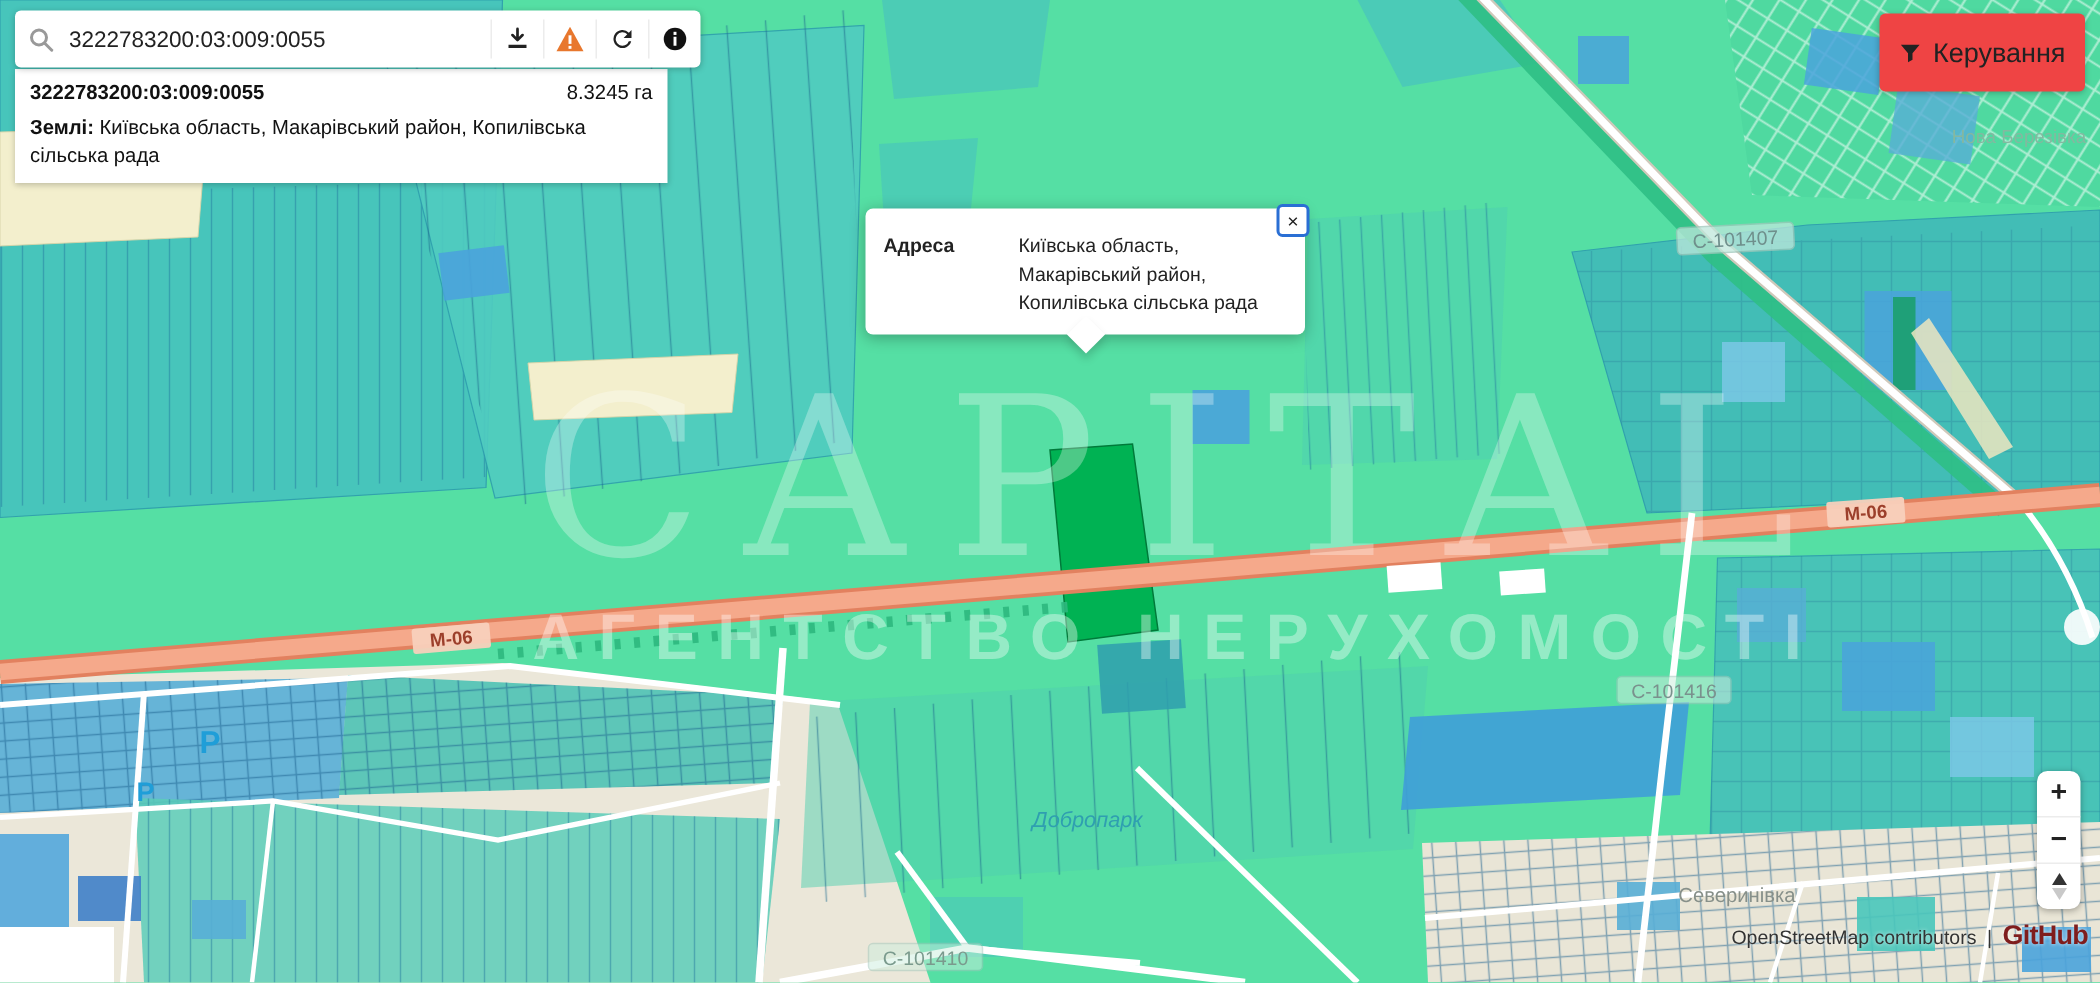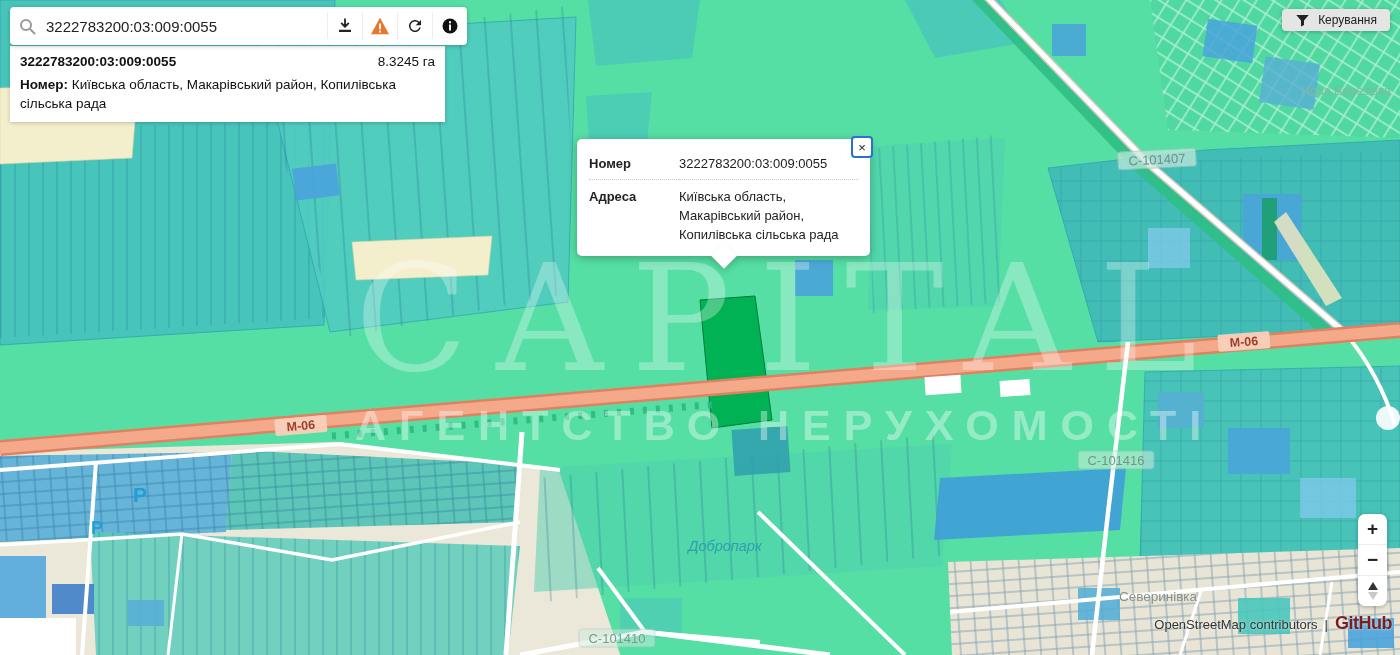"Керування" .manage-btn { background: #e5e5e5 -> #ef4444; font-size: 12px -> 18px; height: 22px -> 52px }
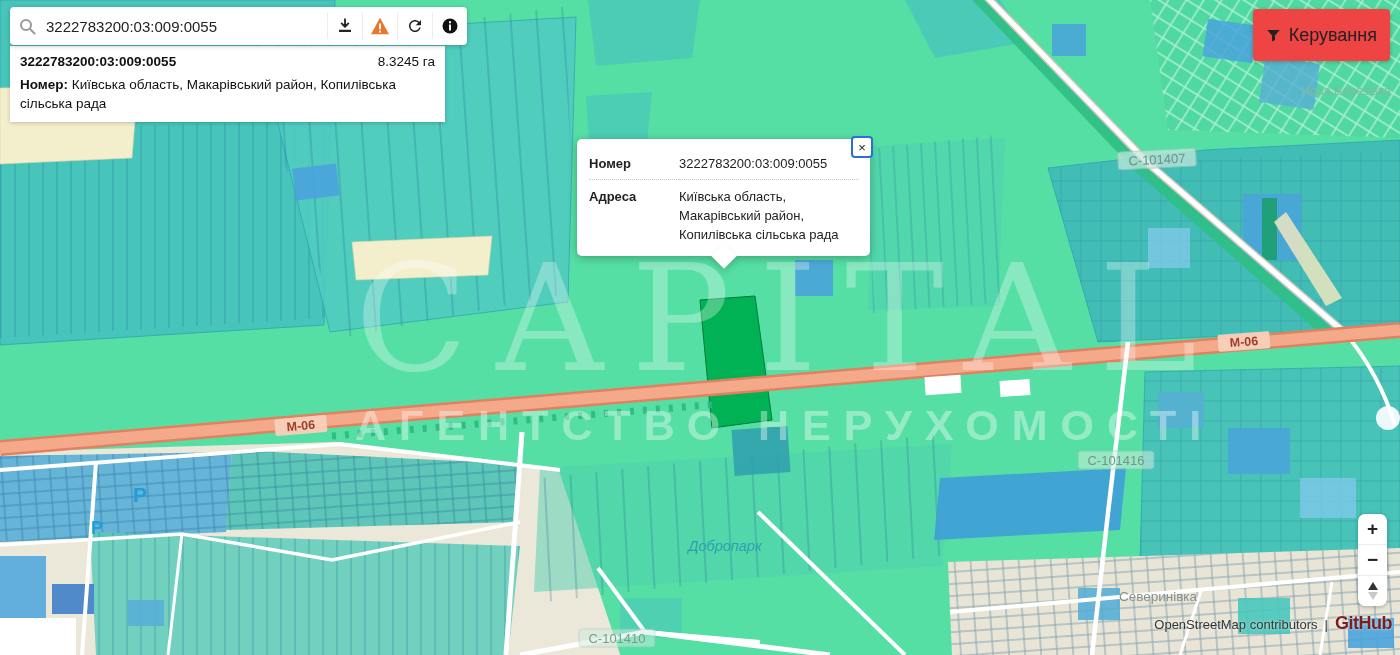"Номер:" b { text: Номер -> Землі }
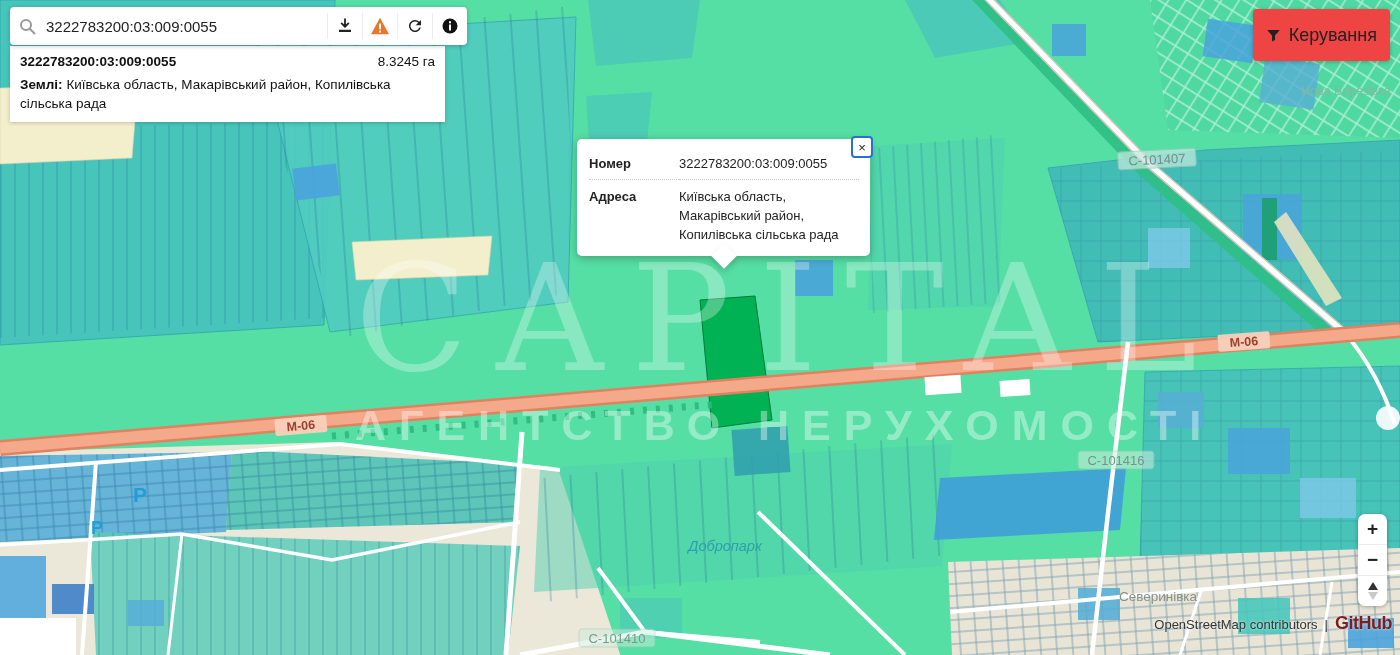"Номер" tr { html: <tr> <td>Номер</td> <td>3222783200:03:009:0055</td> </tr> -> none }
